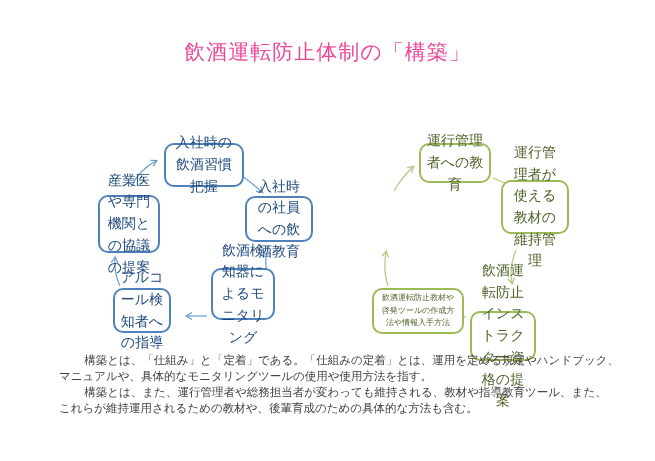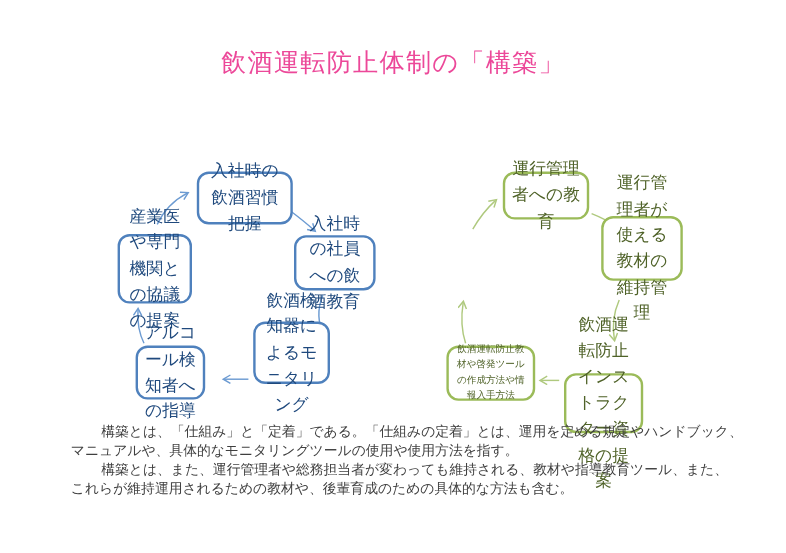"飲酒運転防止教材や啓発ツールの作成方法や情報入手方法" #node-g4 { width: 74px -> 92px }
